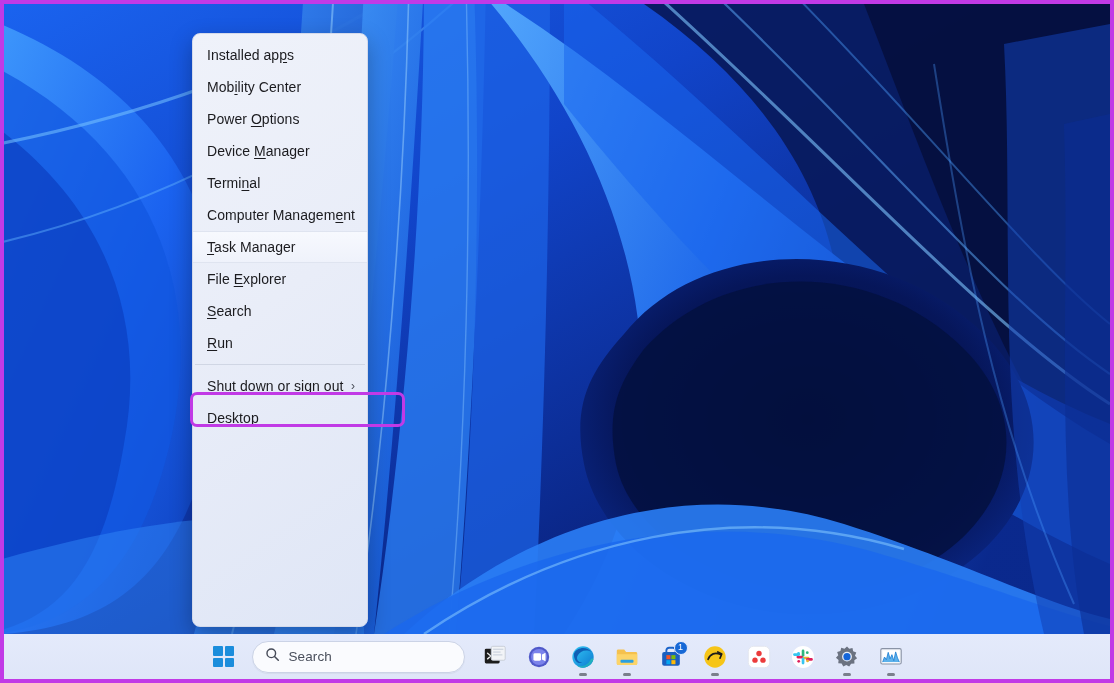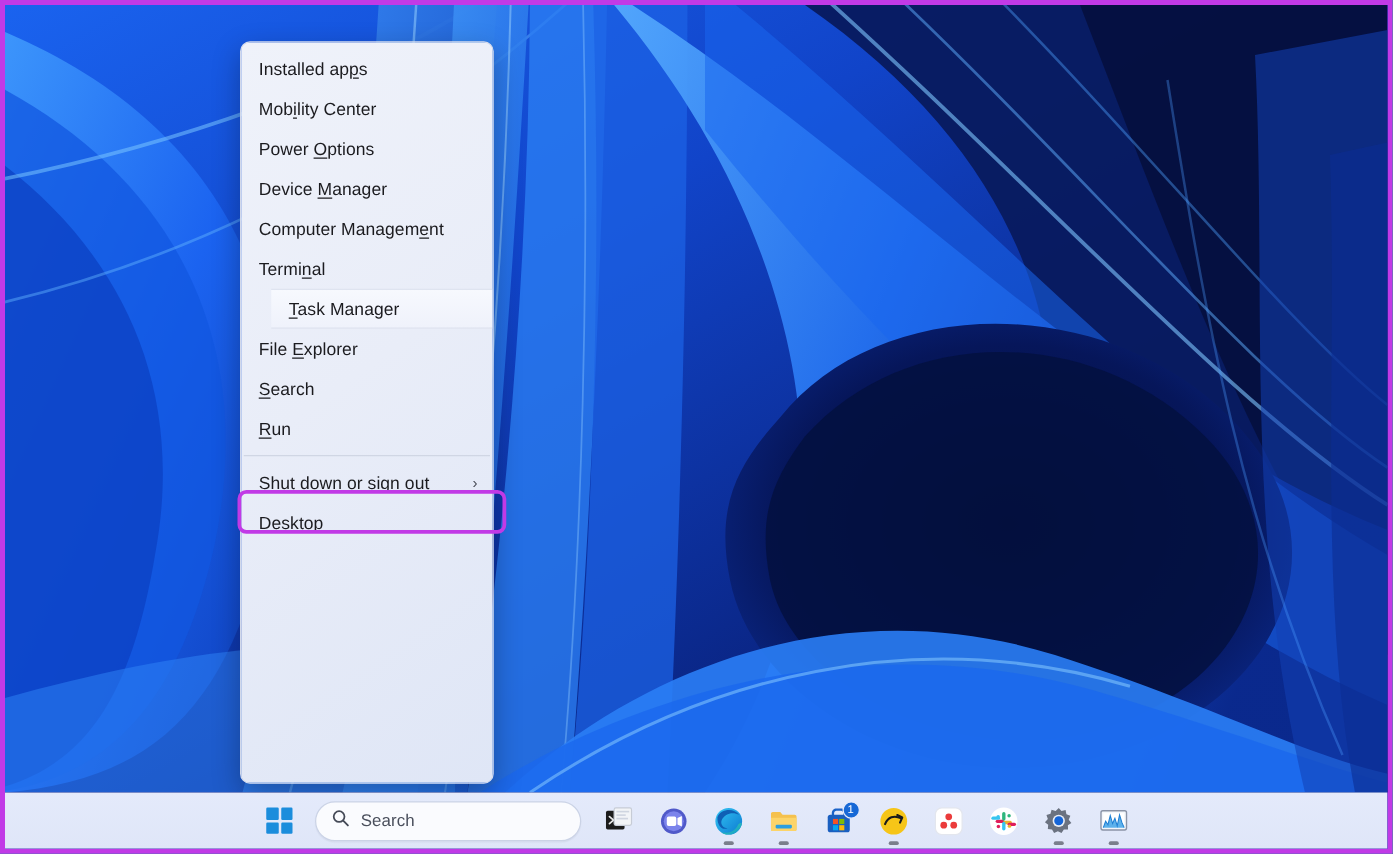"Installed apps" #context-menu { width: 203px -> 176px }
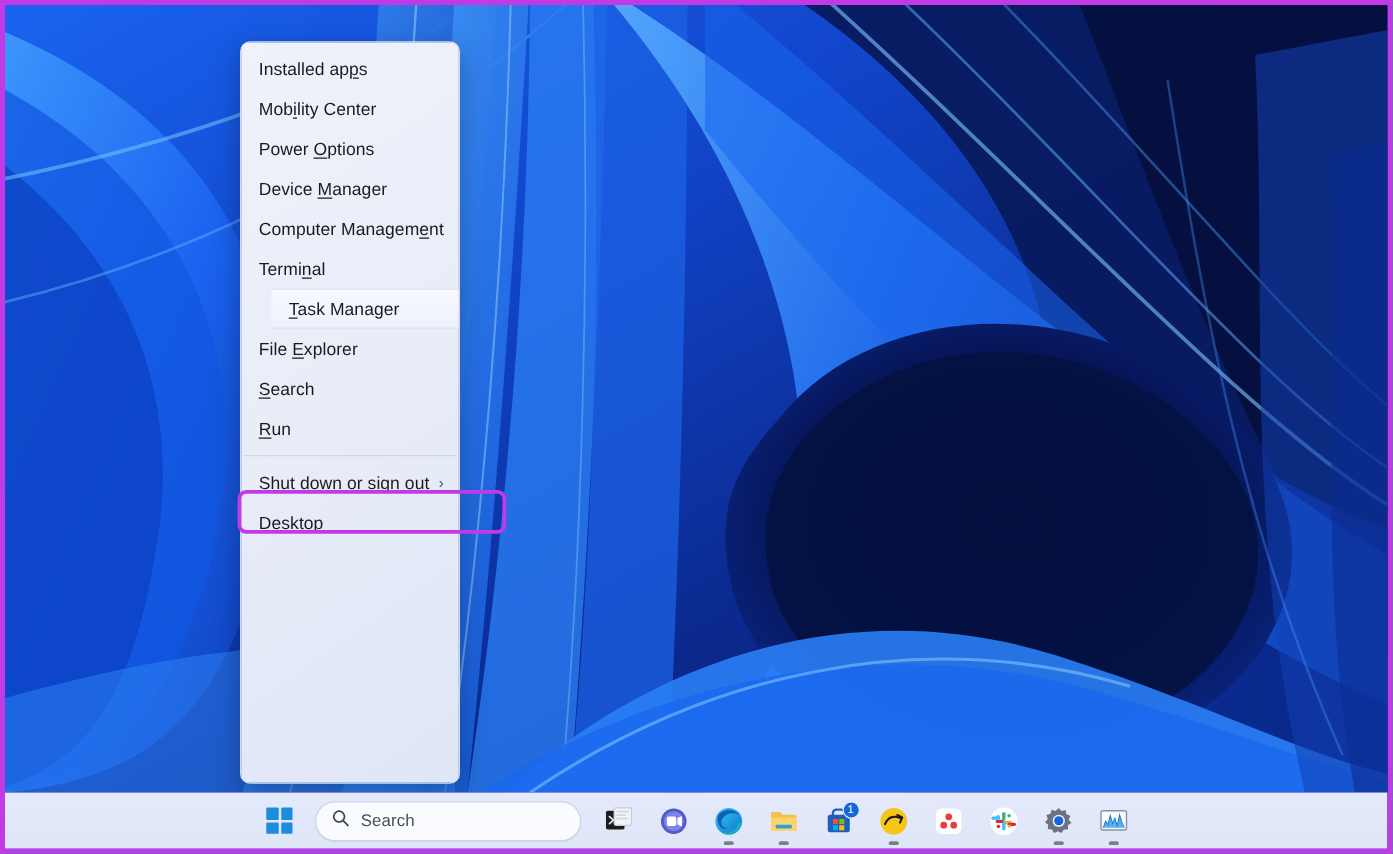"Computer Management" div.menu-item { order: before "Terminal" -> after "Terminal" }
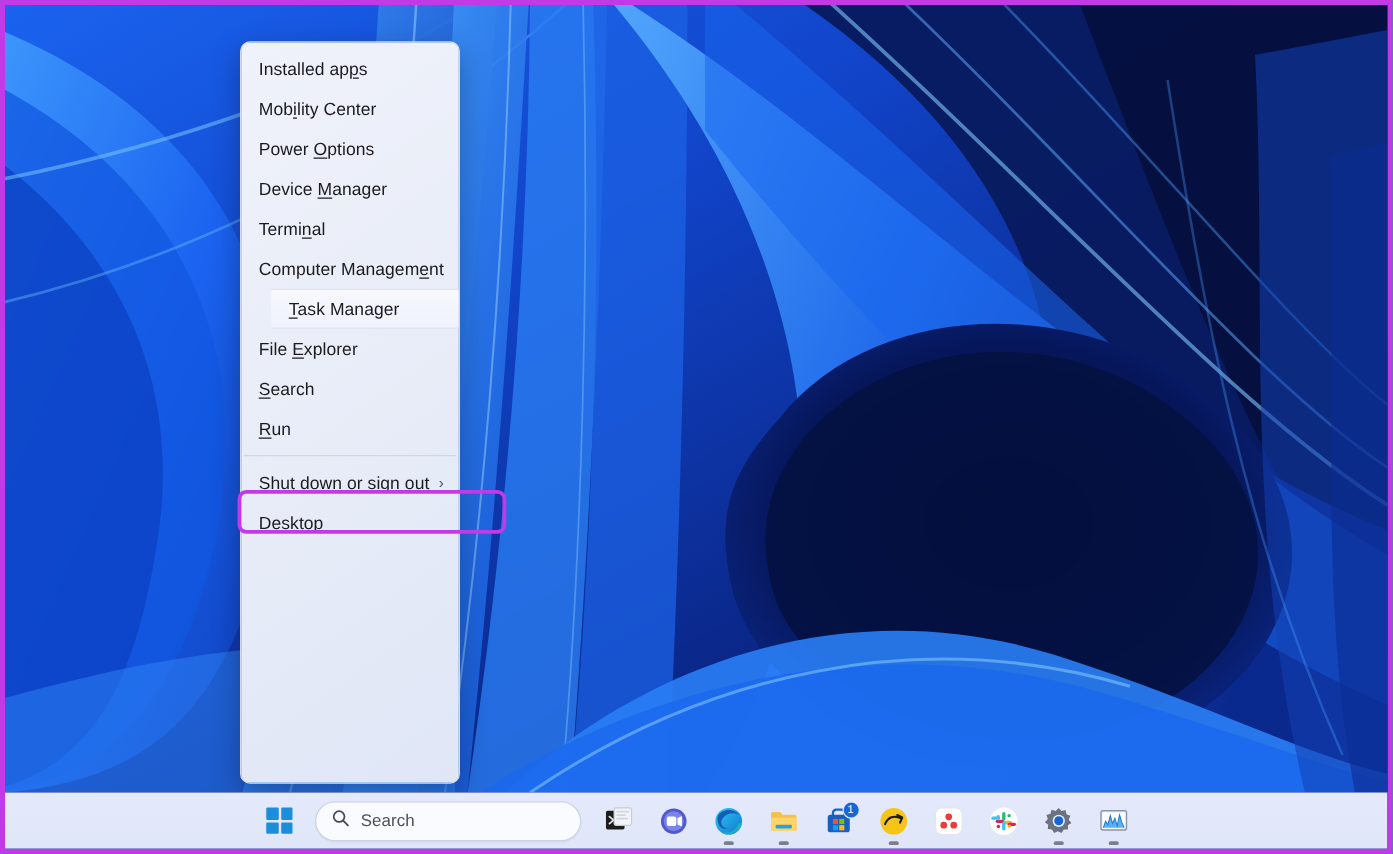"Task Manager" #menu-item-task-manager { margin-left: 24px -> none }
